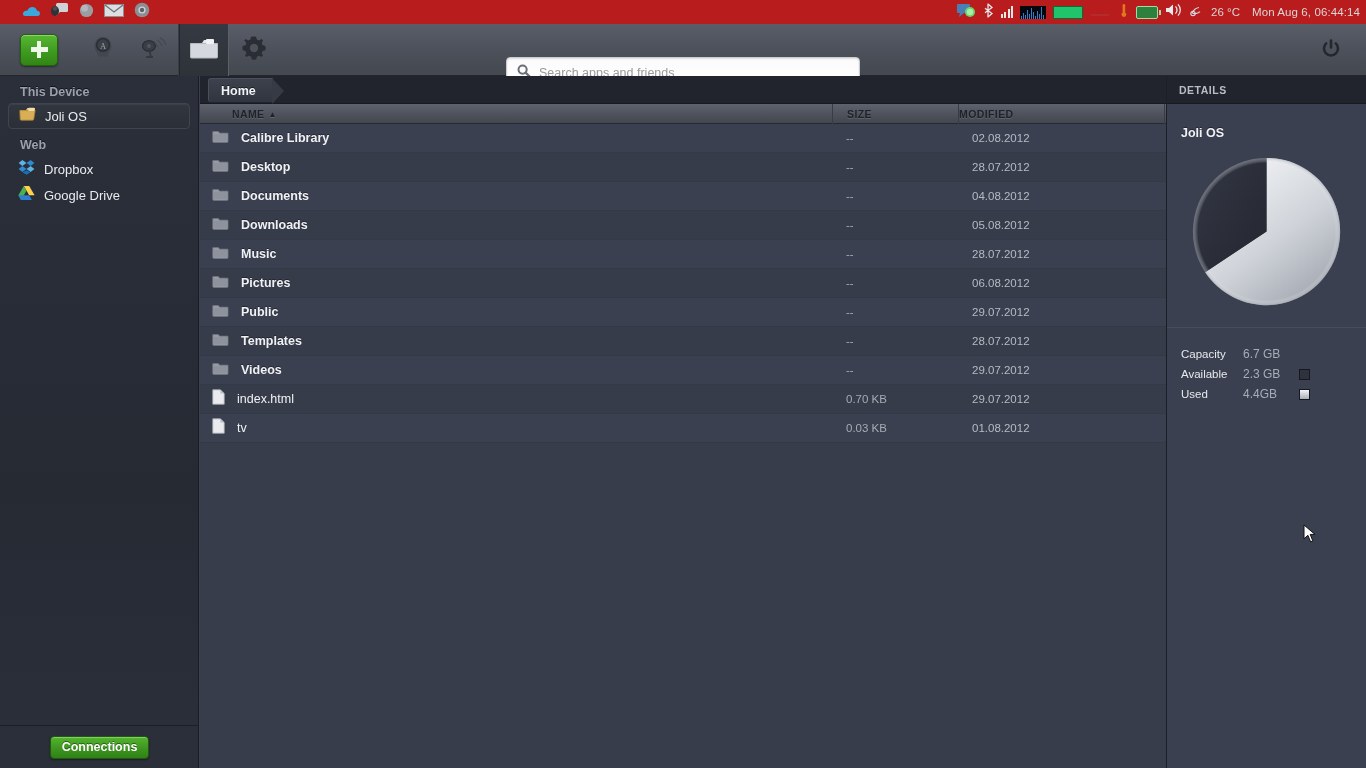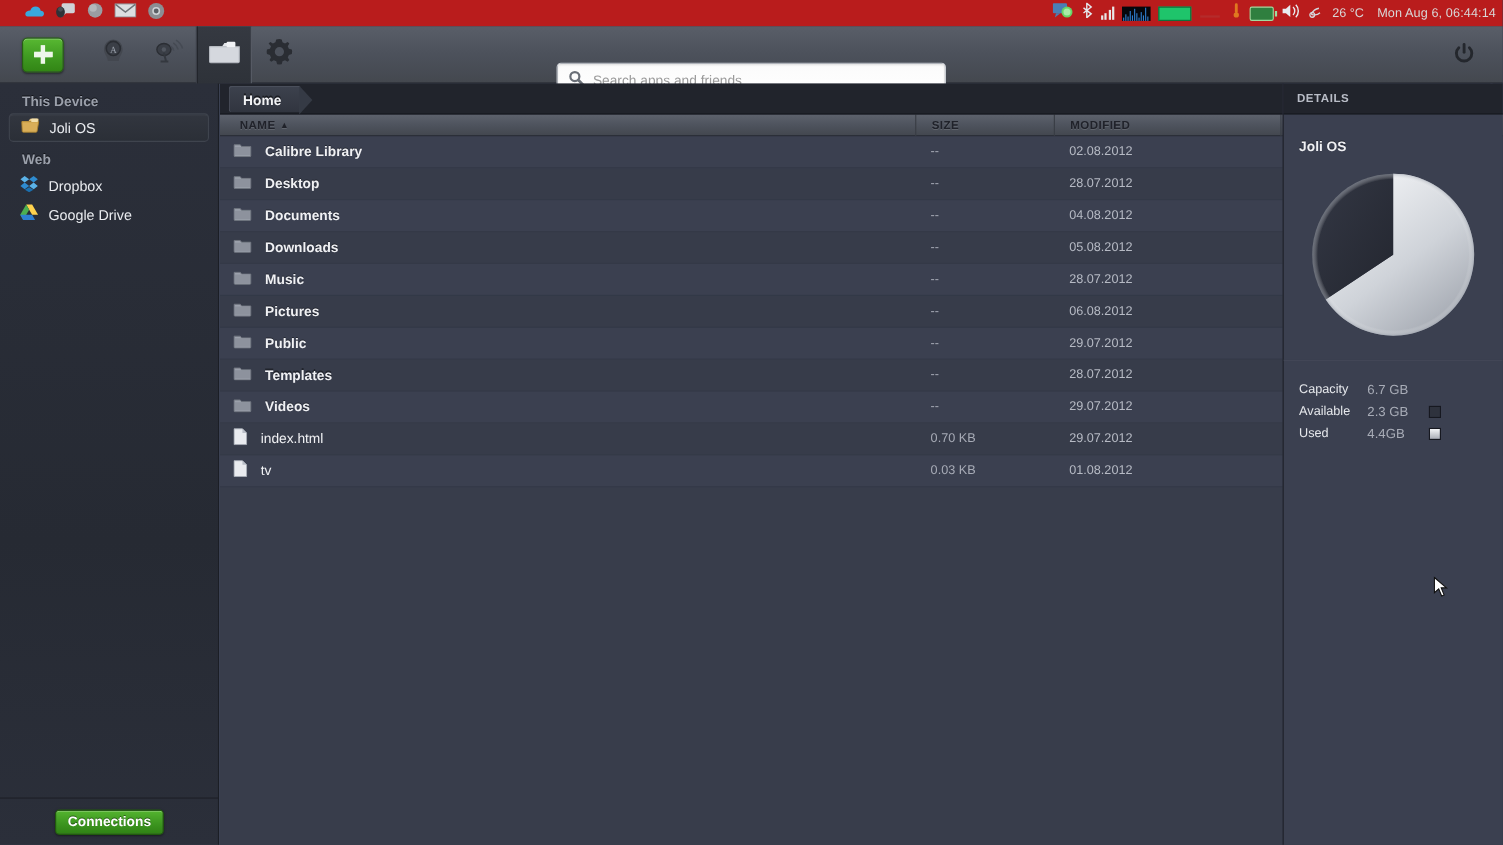"NAME ▲" .col-name { padding-left: 18px -> 32px }
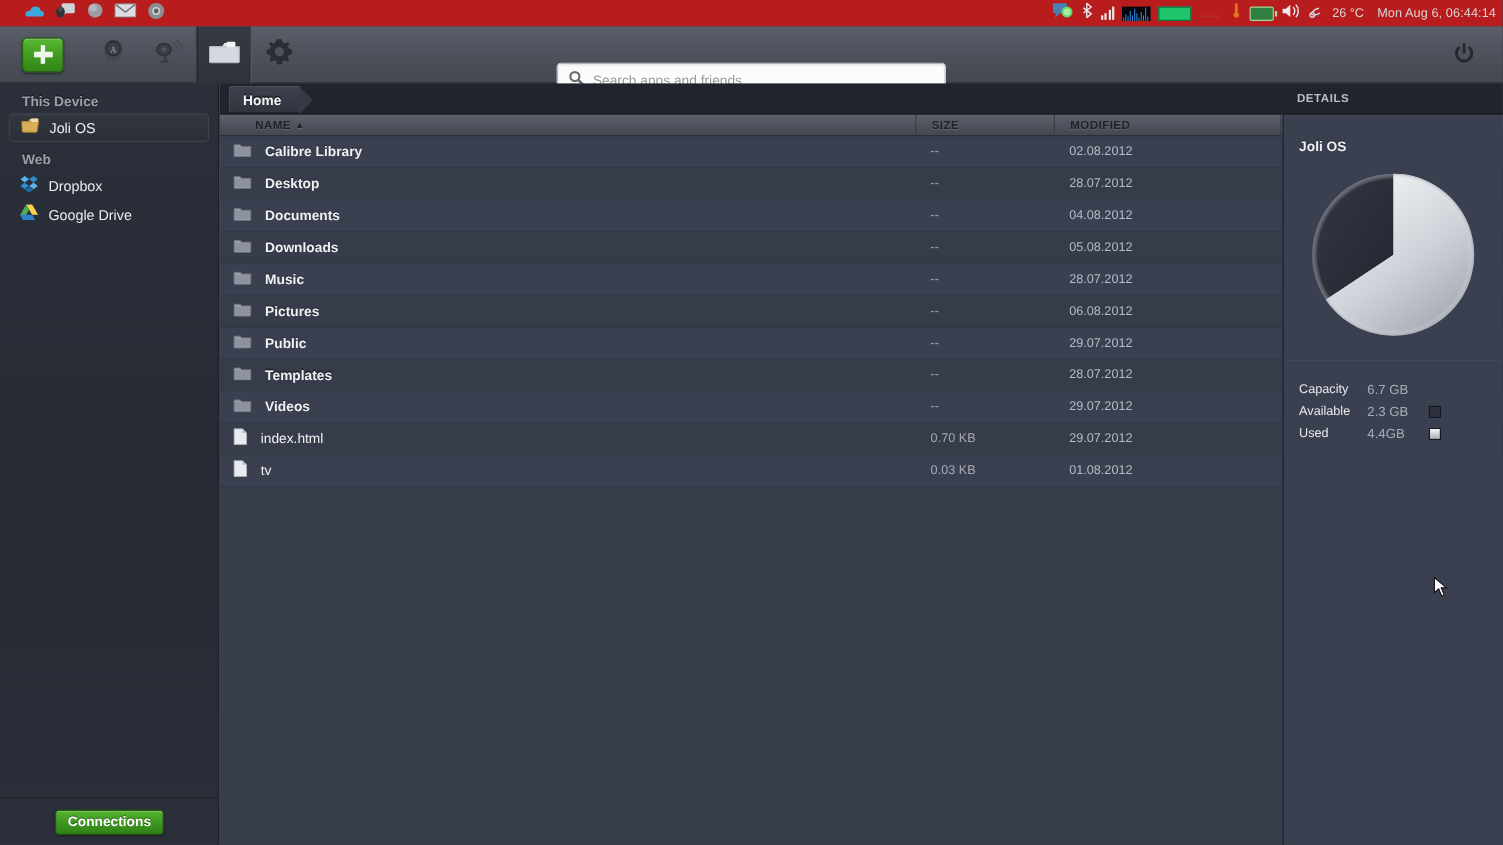"MODIFIED" .col-mod { padding-left: 14px -> none }
